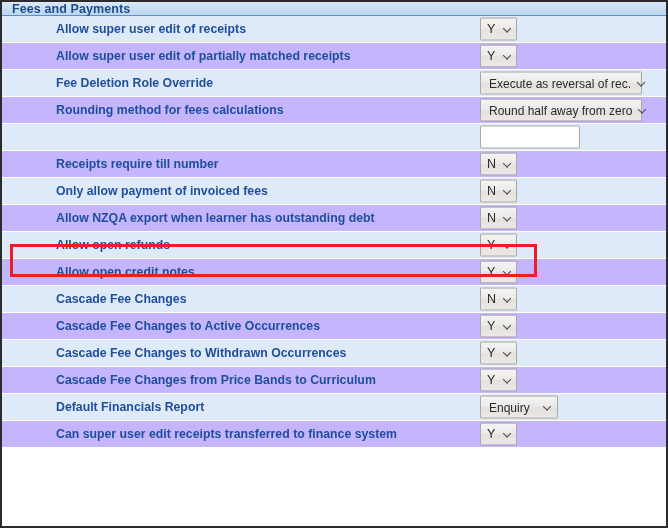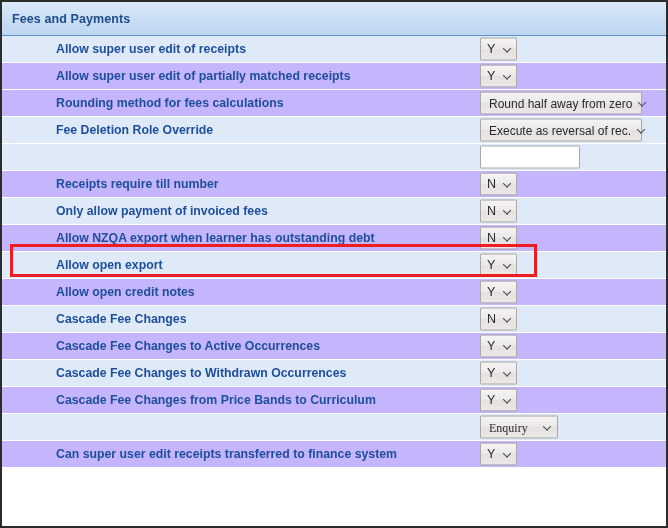"Fees and Payments" .section-header { height: 34px -> 14px }
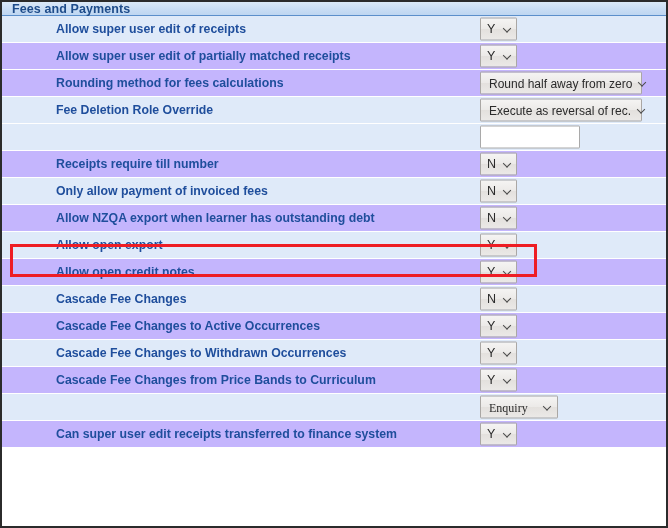"Rounding method for fees calculations" div.row { order: before "Fee Deletion Role Override" -> after "Fee Deletion Role Override" }
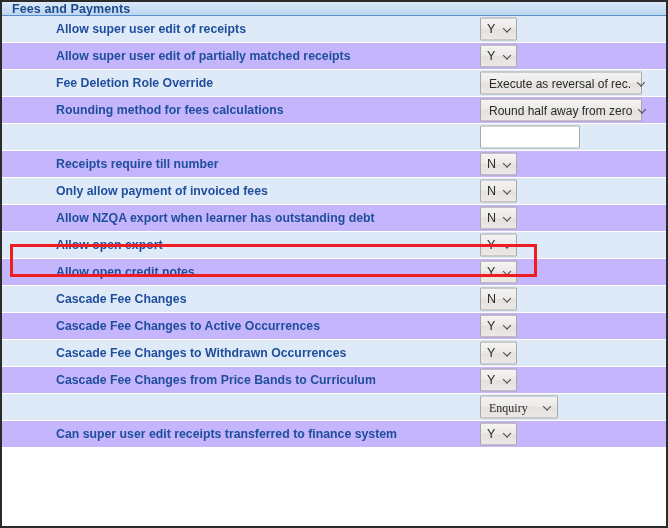"Allow open export" span.row-label { text: export -> refunds }
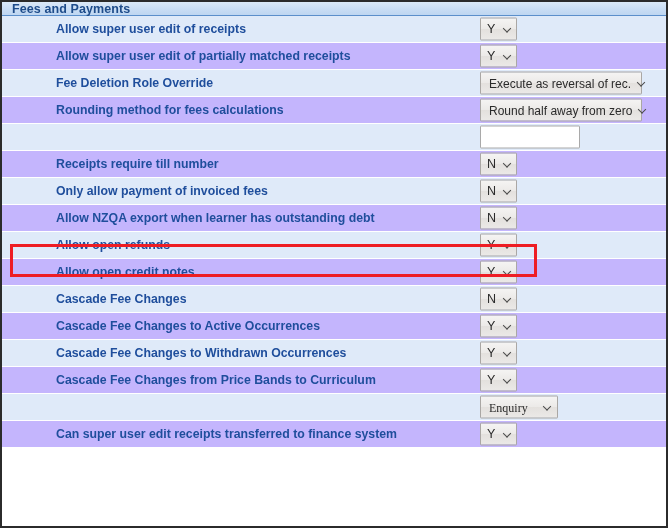"Default Financials Report" span.row-label { html: none -> <span>Default Financials Report</span> }
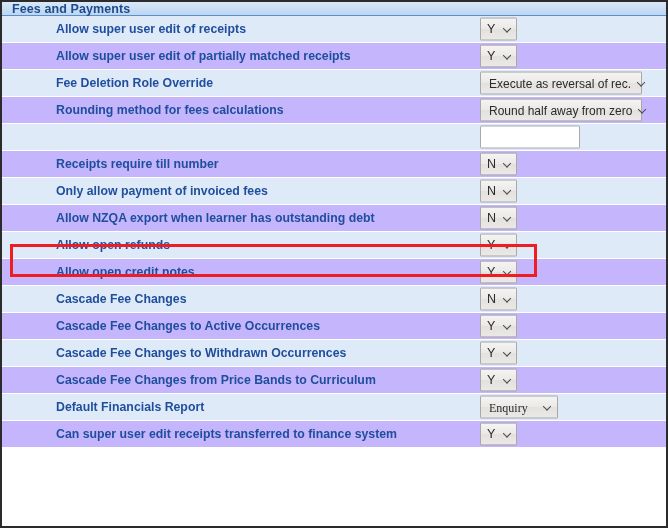"Enquiry" .sel.mid { font-family: Liberation Serif, serif -> none }
